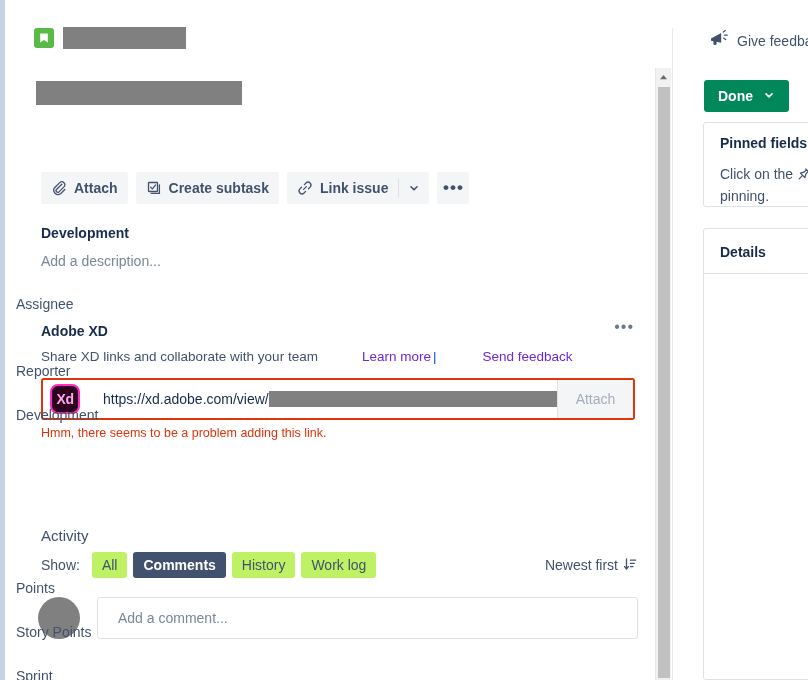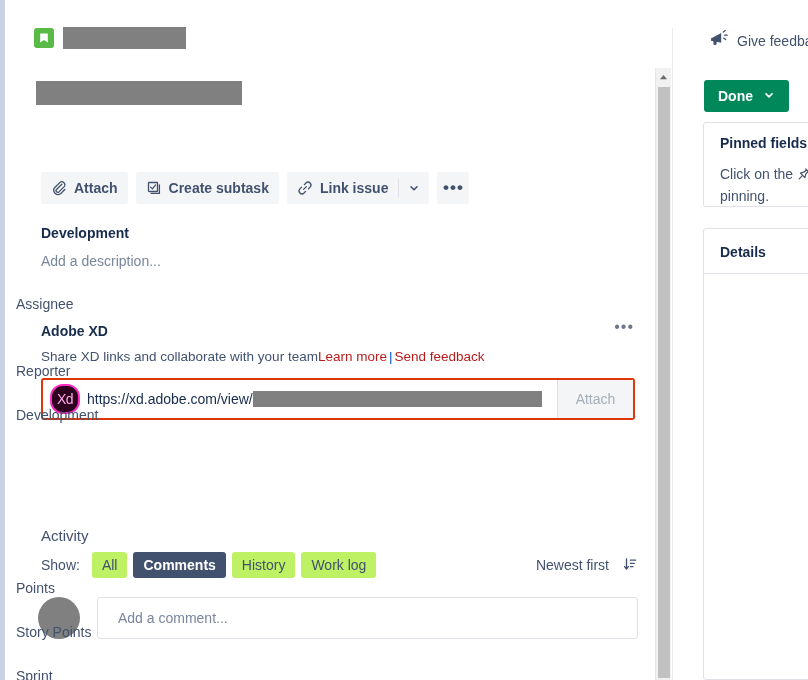"Learn more" .xd-links a { color: #b91c1c -> #6d28d9; margin-left: none -> 44px }
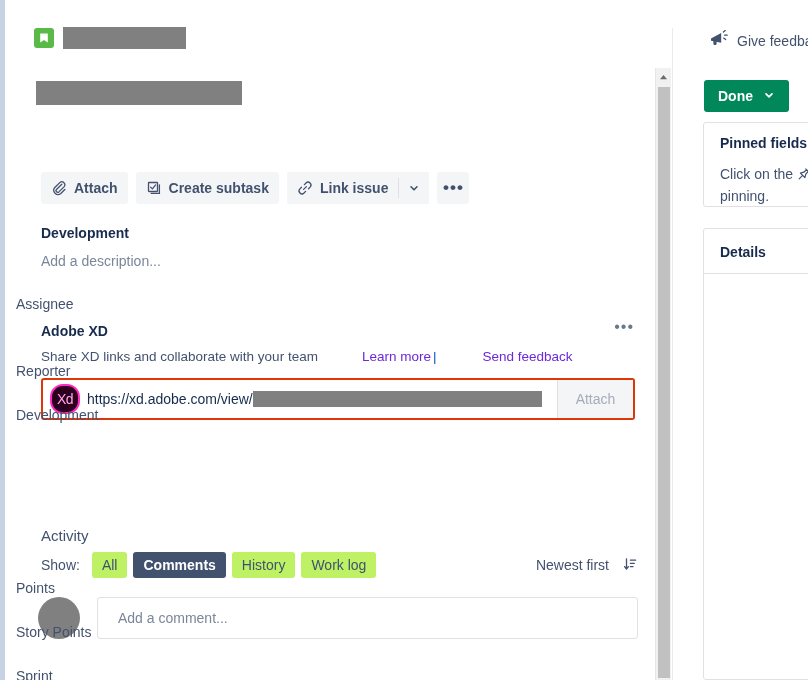"Xd" #xd-logo { border-radius: 13px -> 8px; font-weight: normal -> bold }
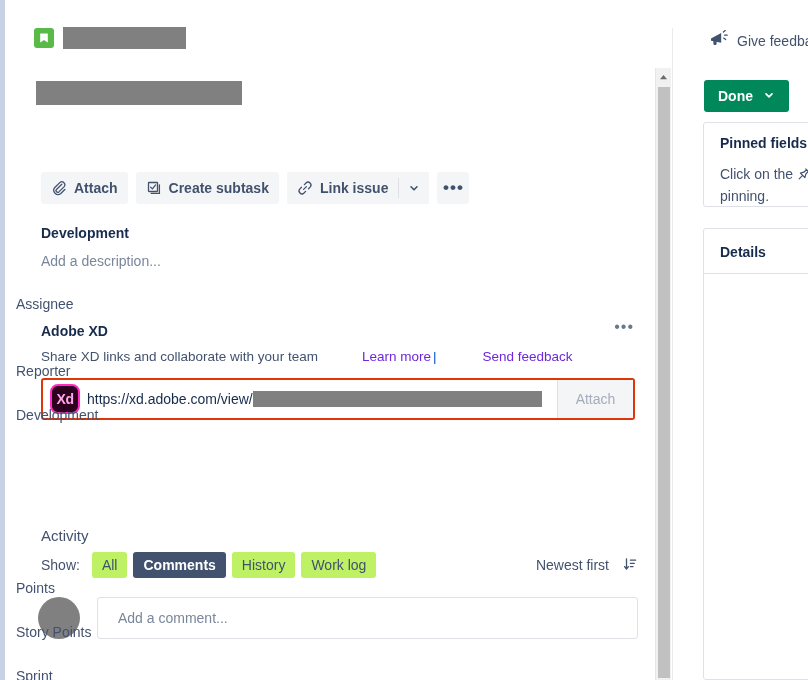"https://xd.adobe.com/view/" #xd-url-area { margin-left: none -> 16px }
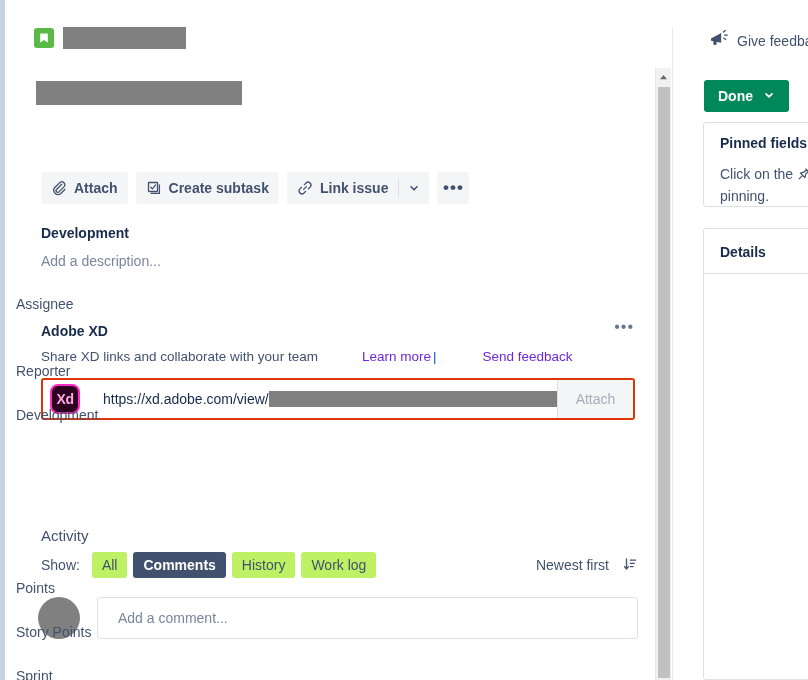"Hmm, there seems to be" div { html: none -> <div>Hmm, there seems to be a problem adding this link.</div> }
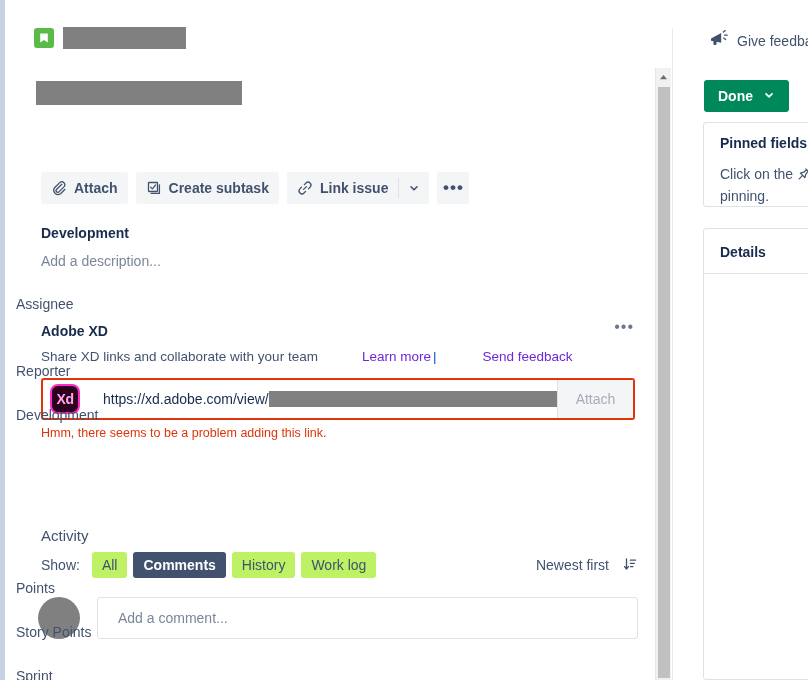"Newest first" #sort-control { gap: 14px -> 5px }
